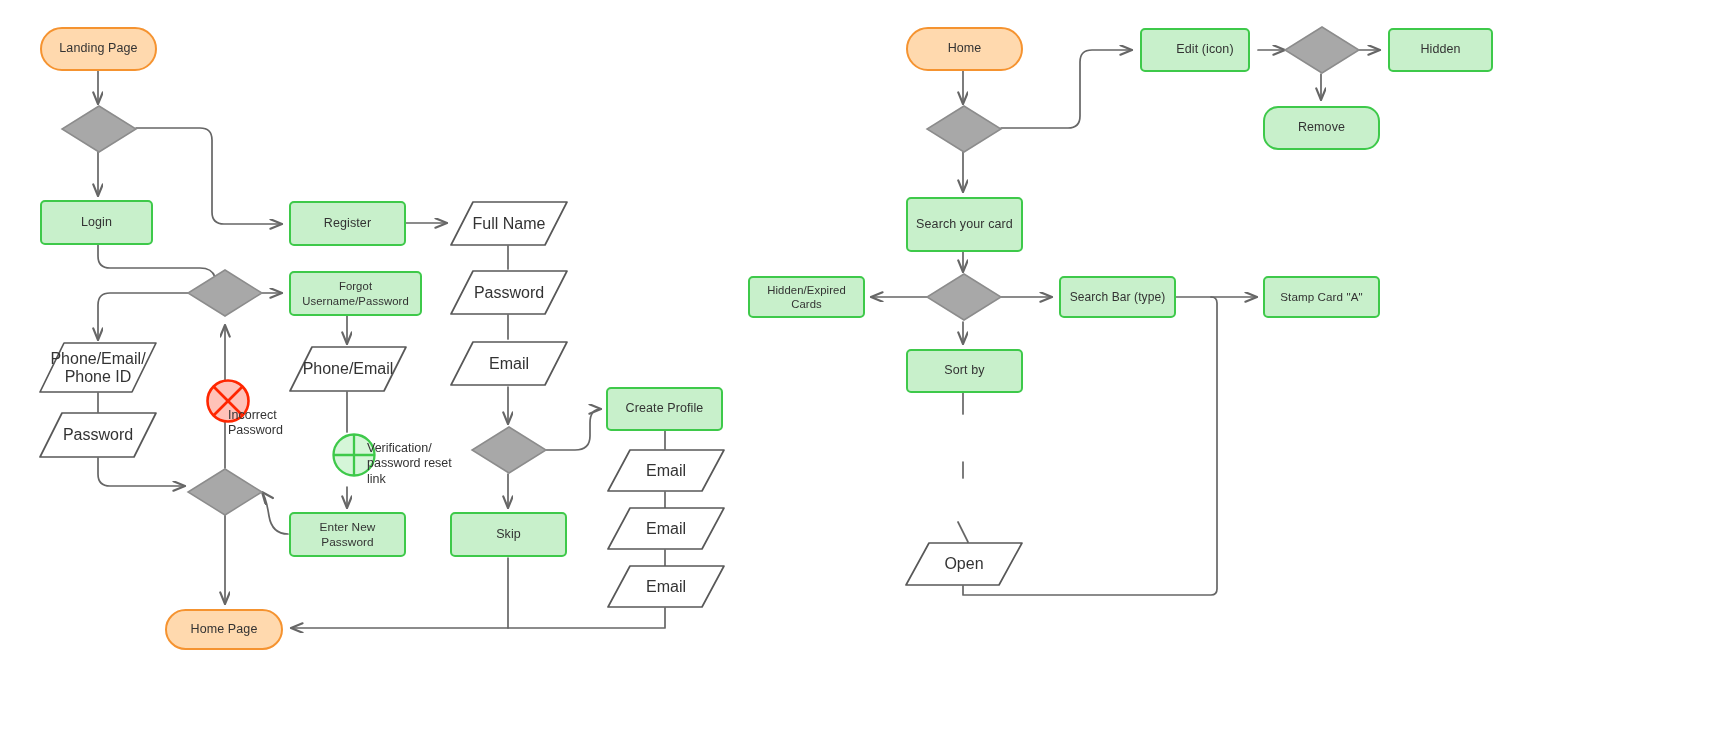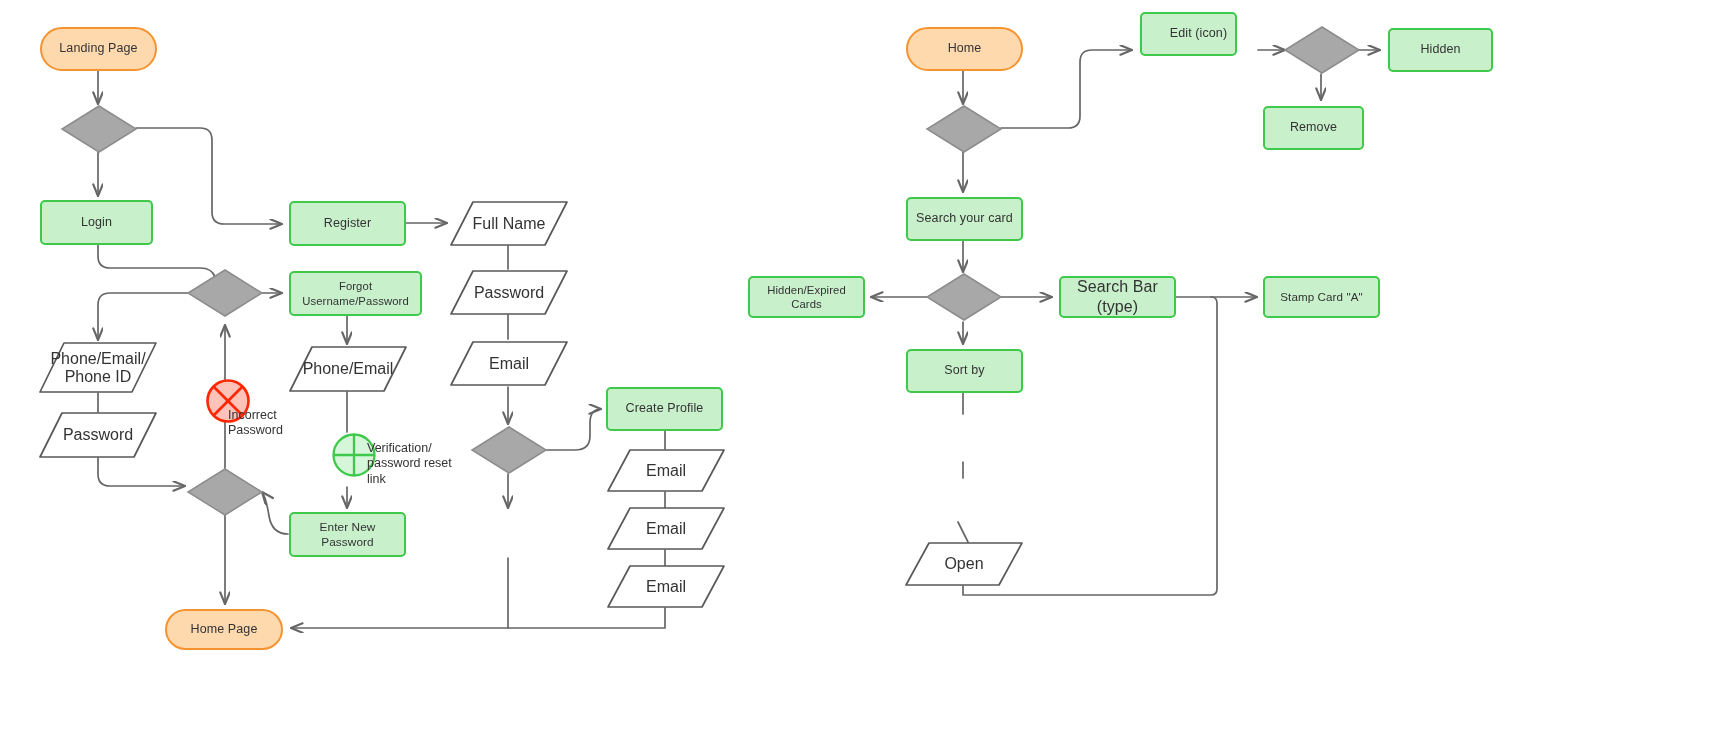"Edit (icon)" div.node { top: 12px -> 28px; width: 97px -> 110px }
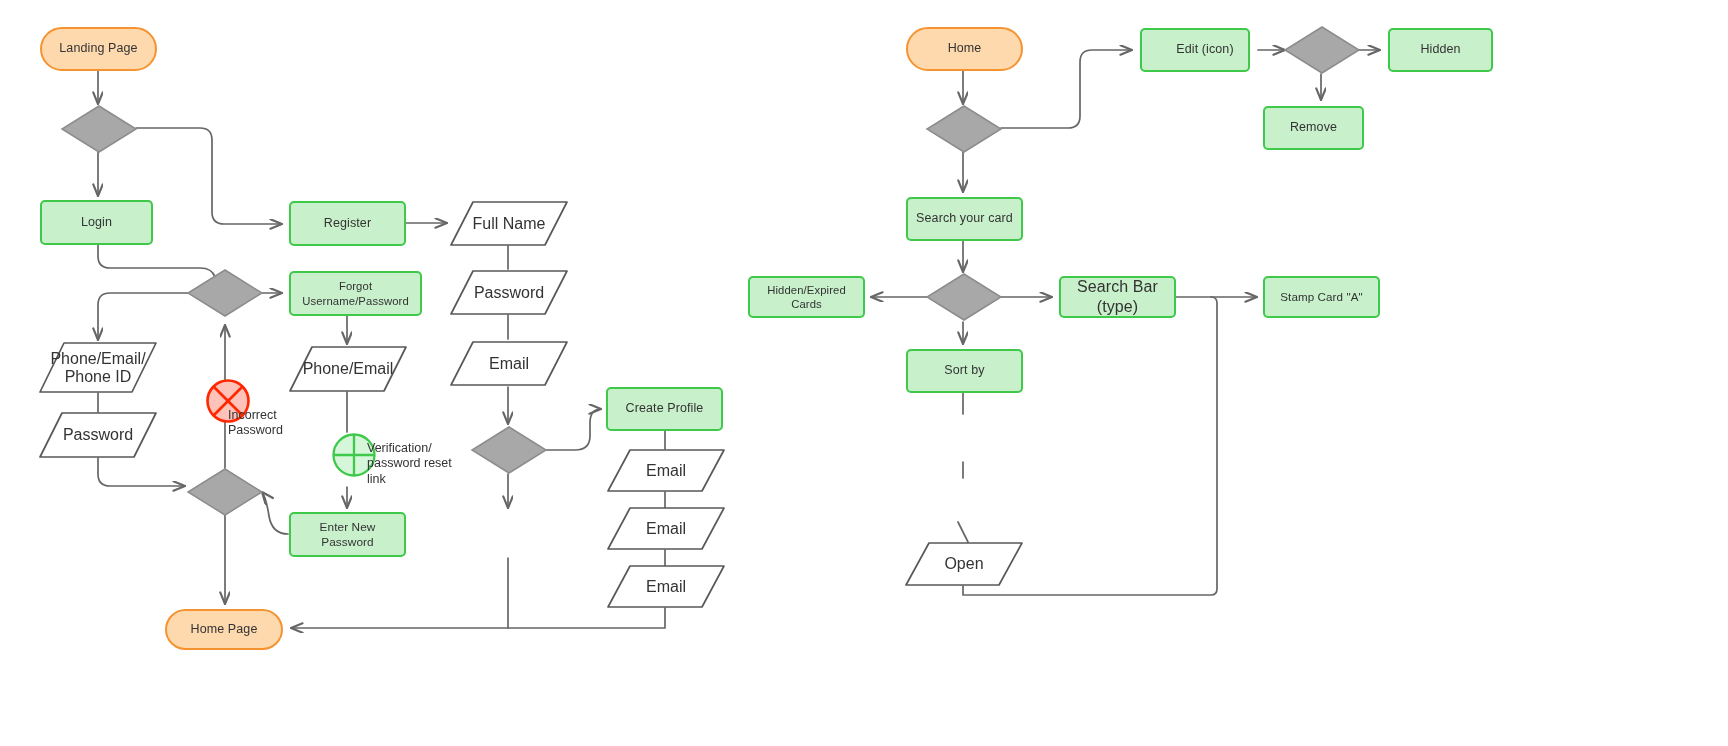"Remove" div.node { border-radius: none -> 15px; width: 101px -> 117px }
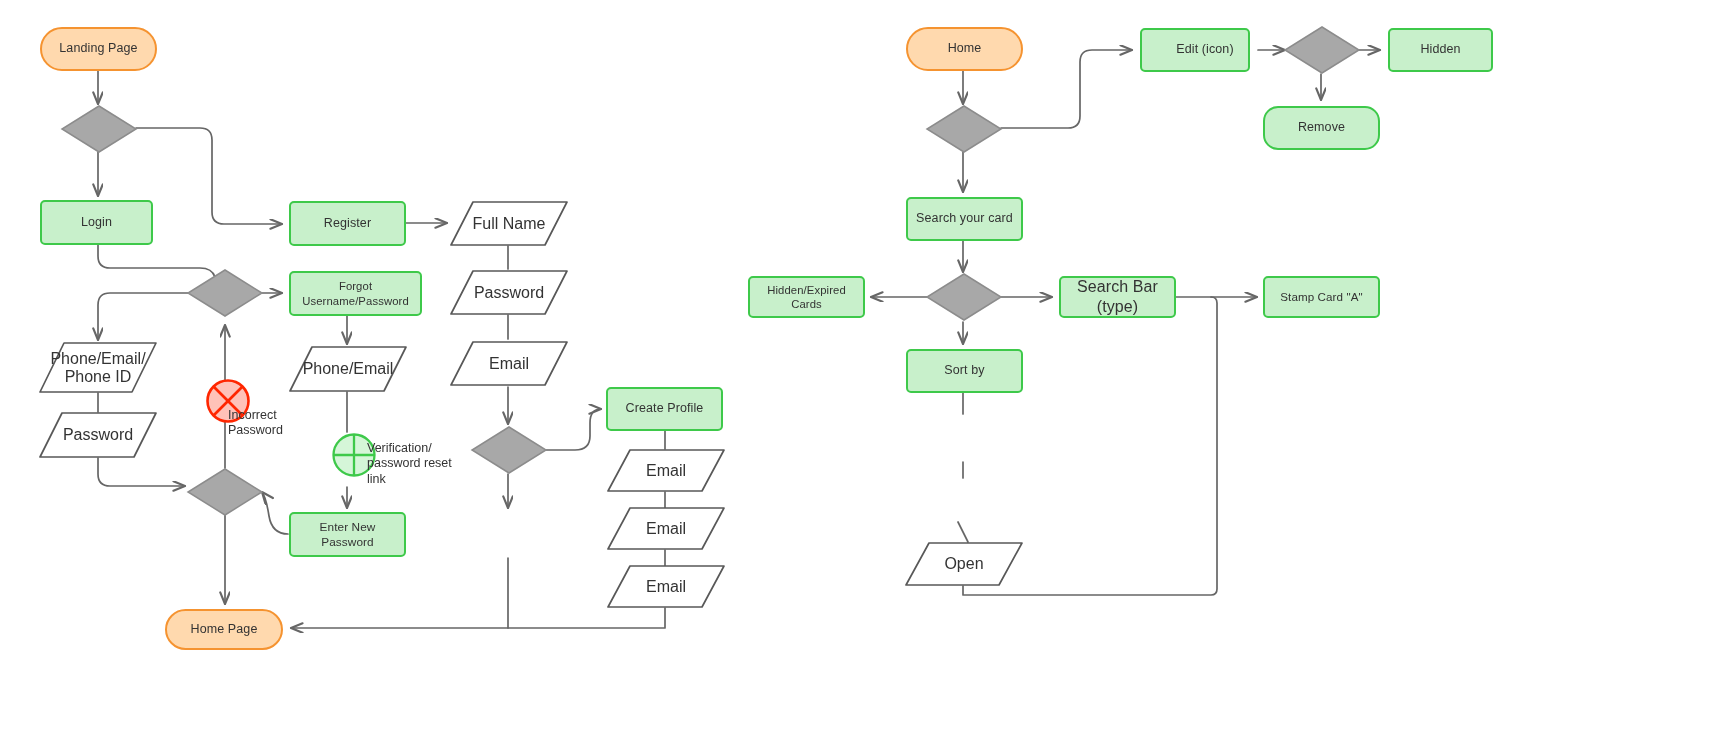"Search your card" div.node { height: 44px -> 55px }
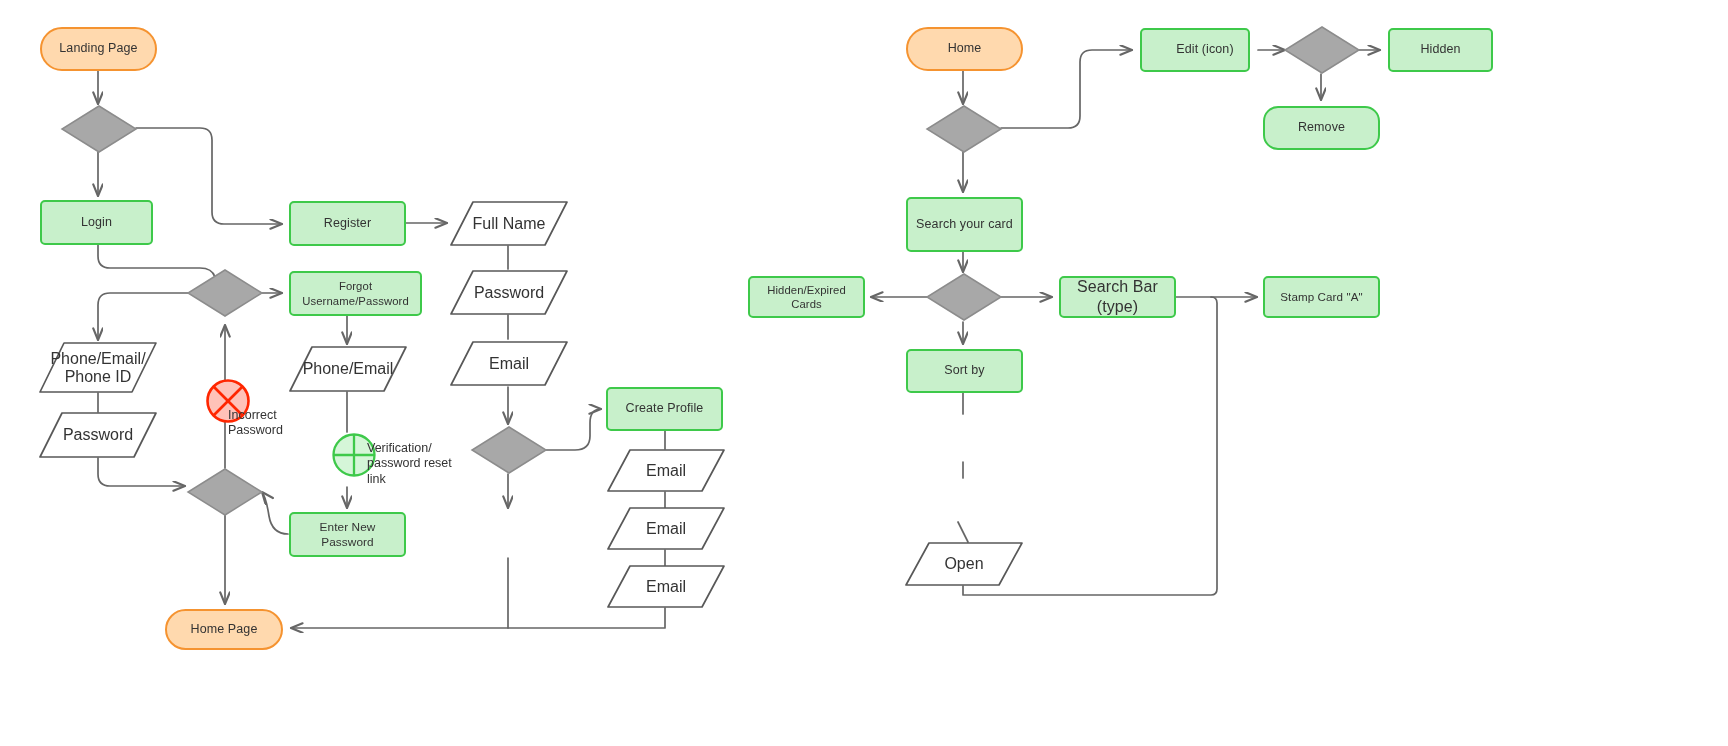"Search Bar (type)" span.lbl { font-size: 16px -> 12px }
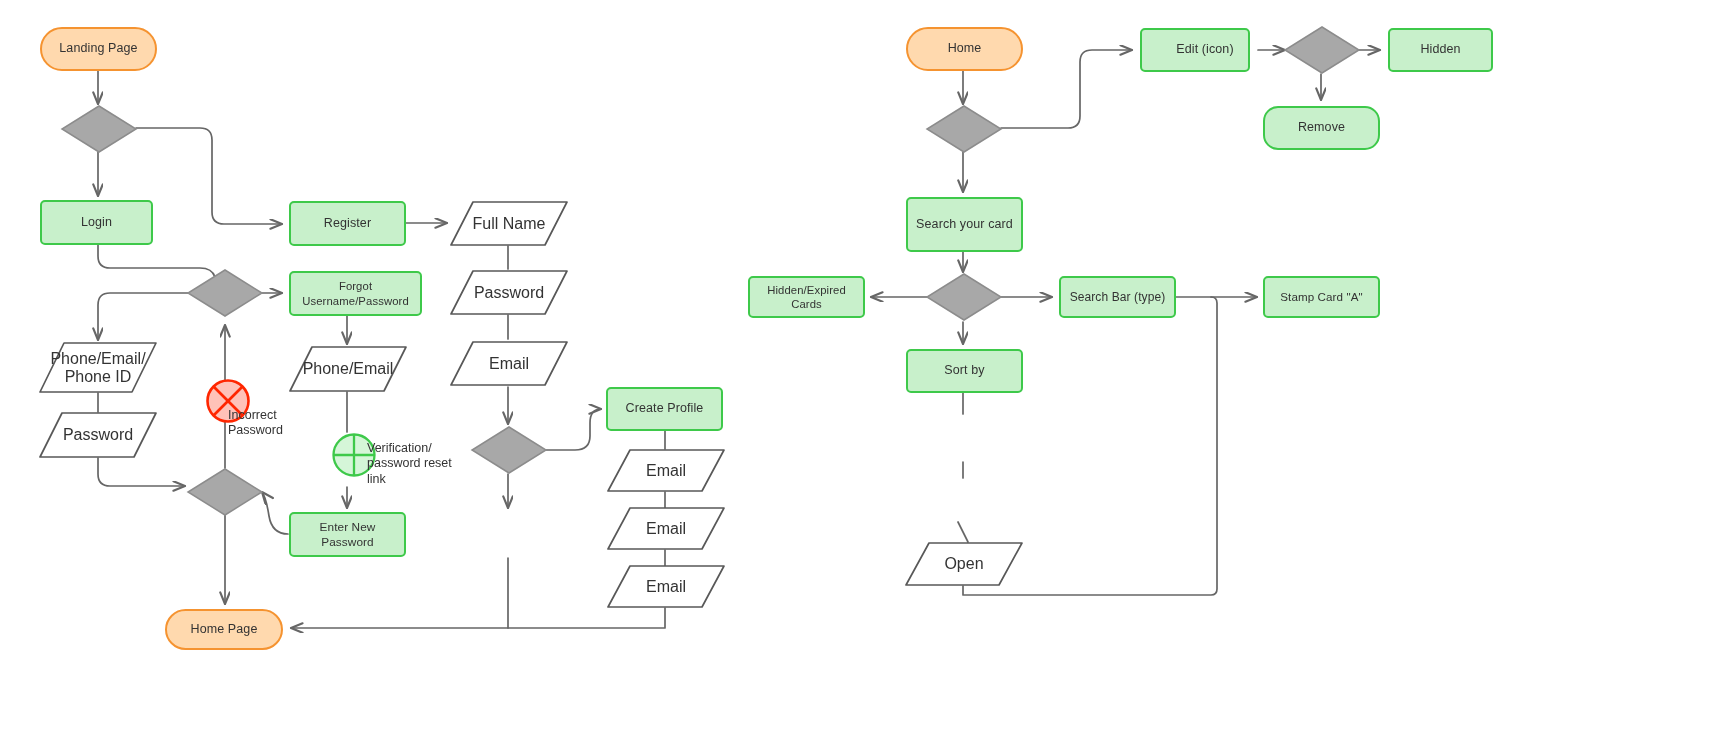"Skip" div.node { html: none -> <div> <span>Skip</span> </div> }
